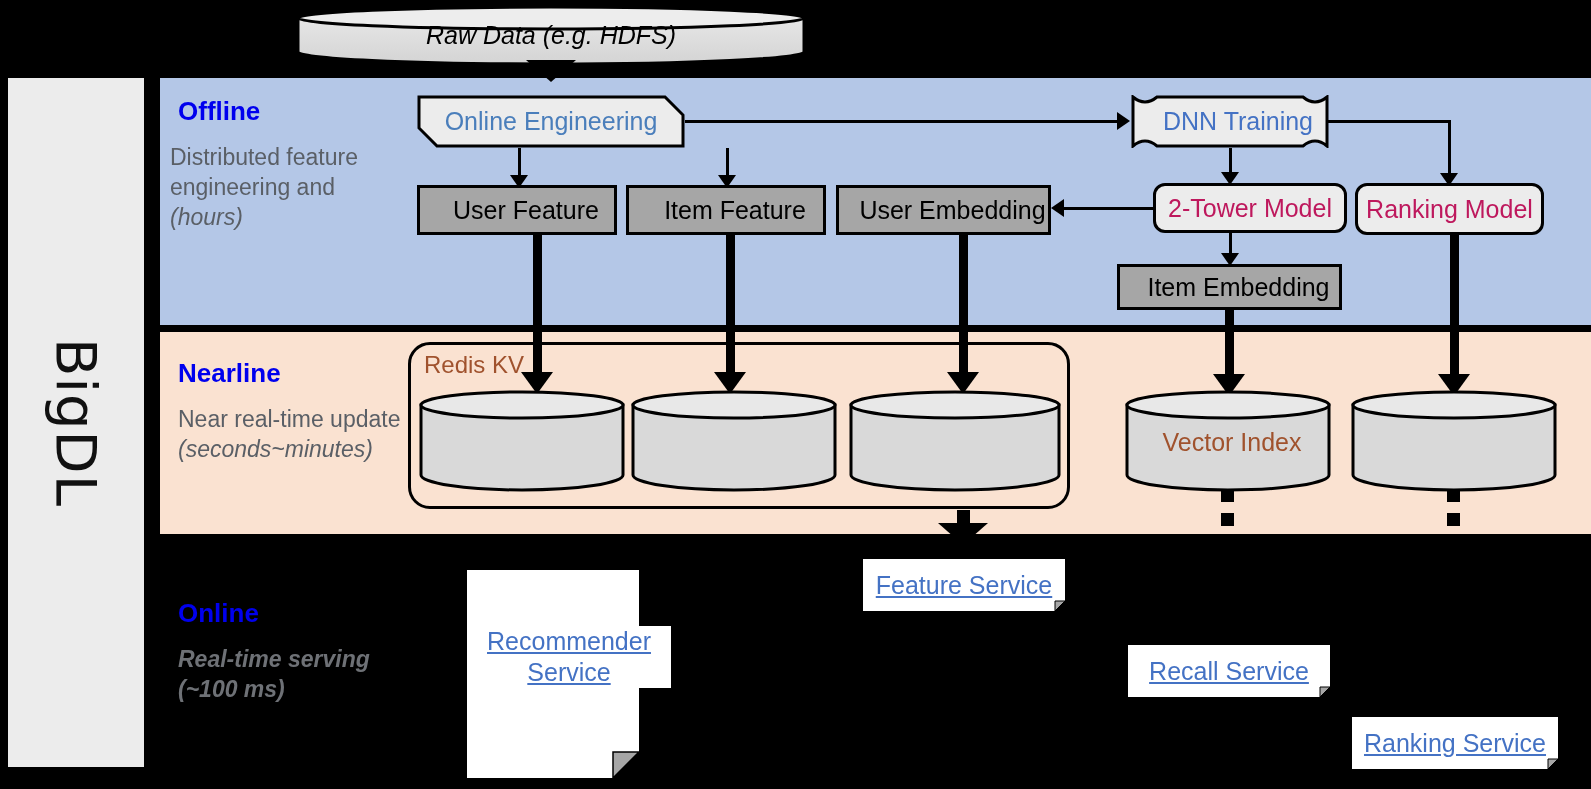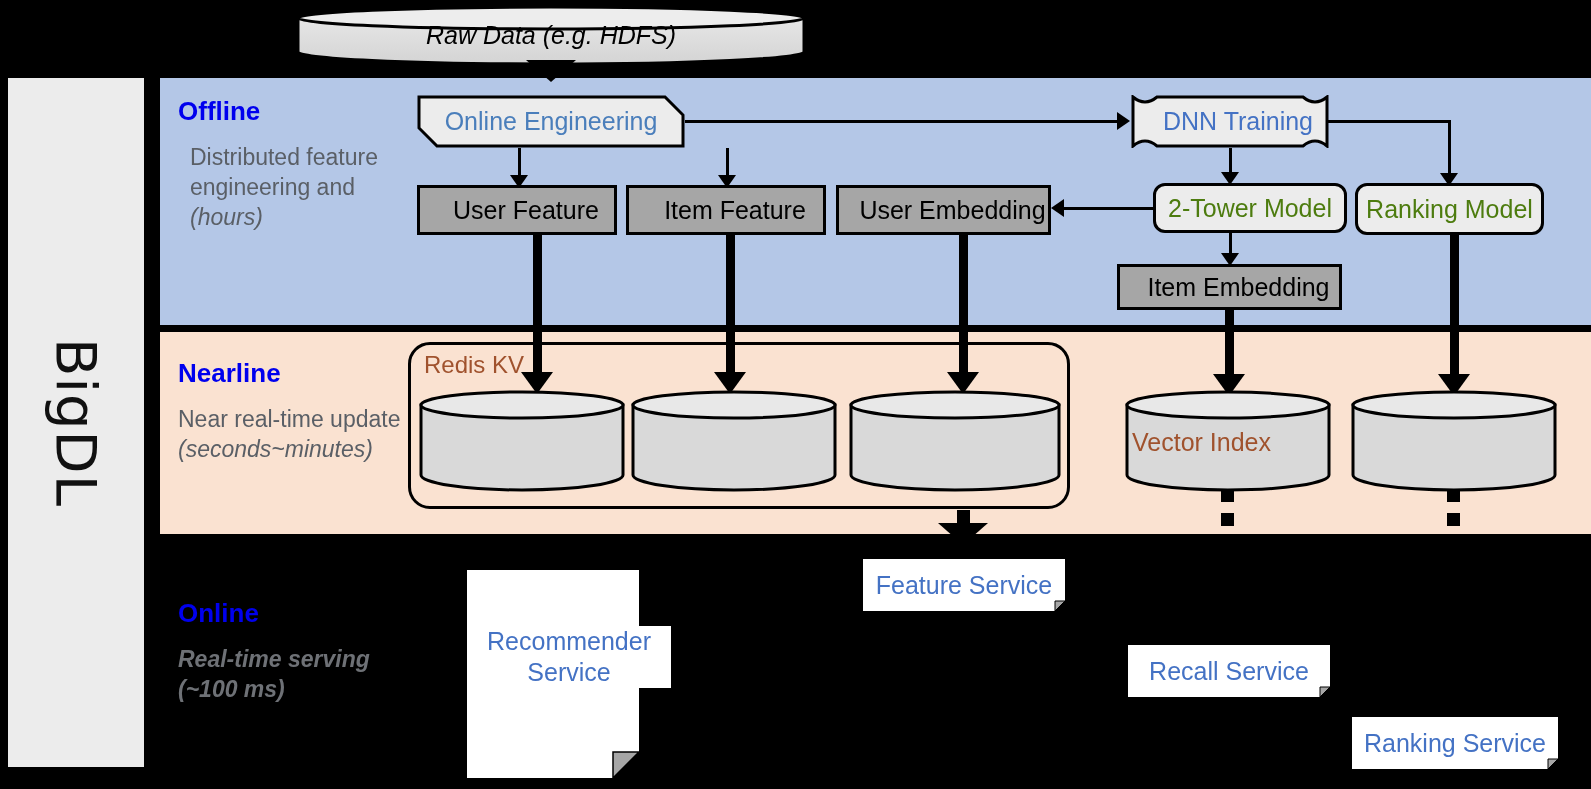"Distributed feature engineering and" #desc-offline { left: 190px -> 170px }
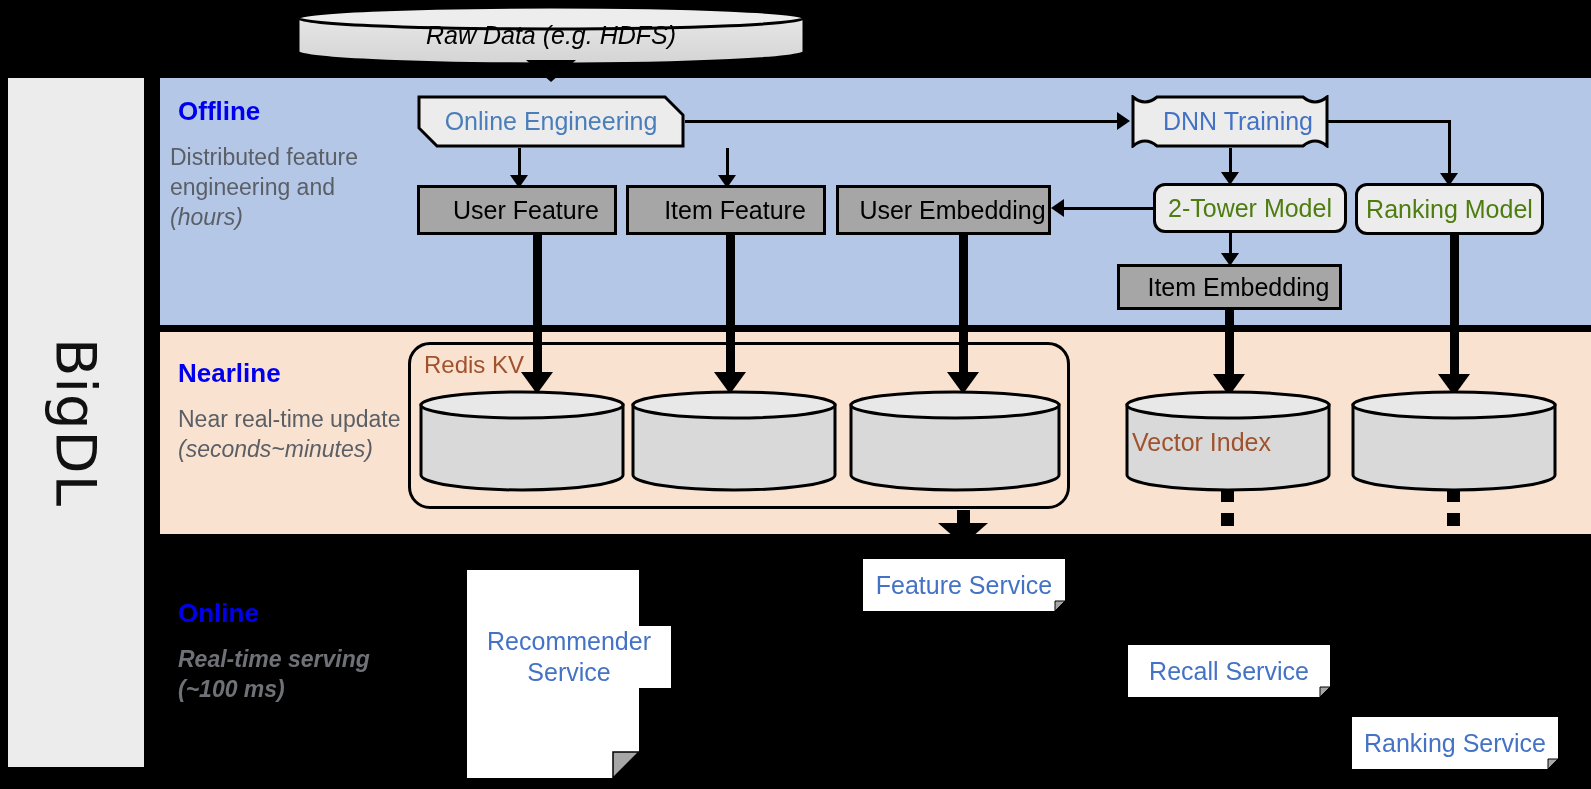"2-Tower Model" .round-box { color: #4d7c0f -> #be185d }
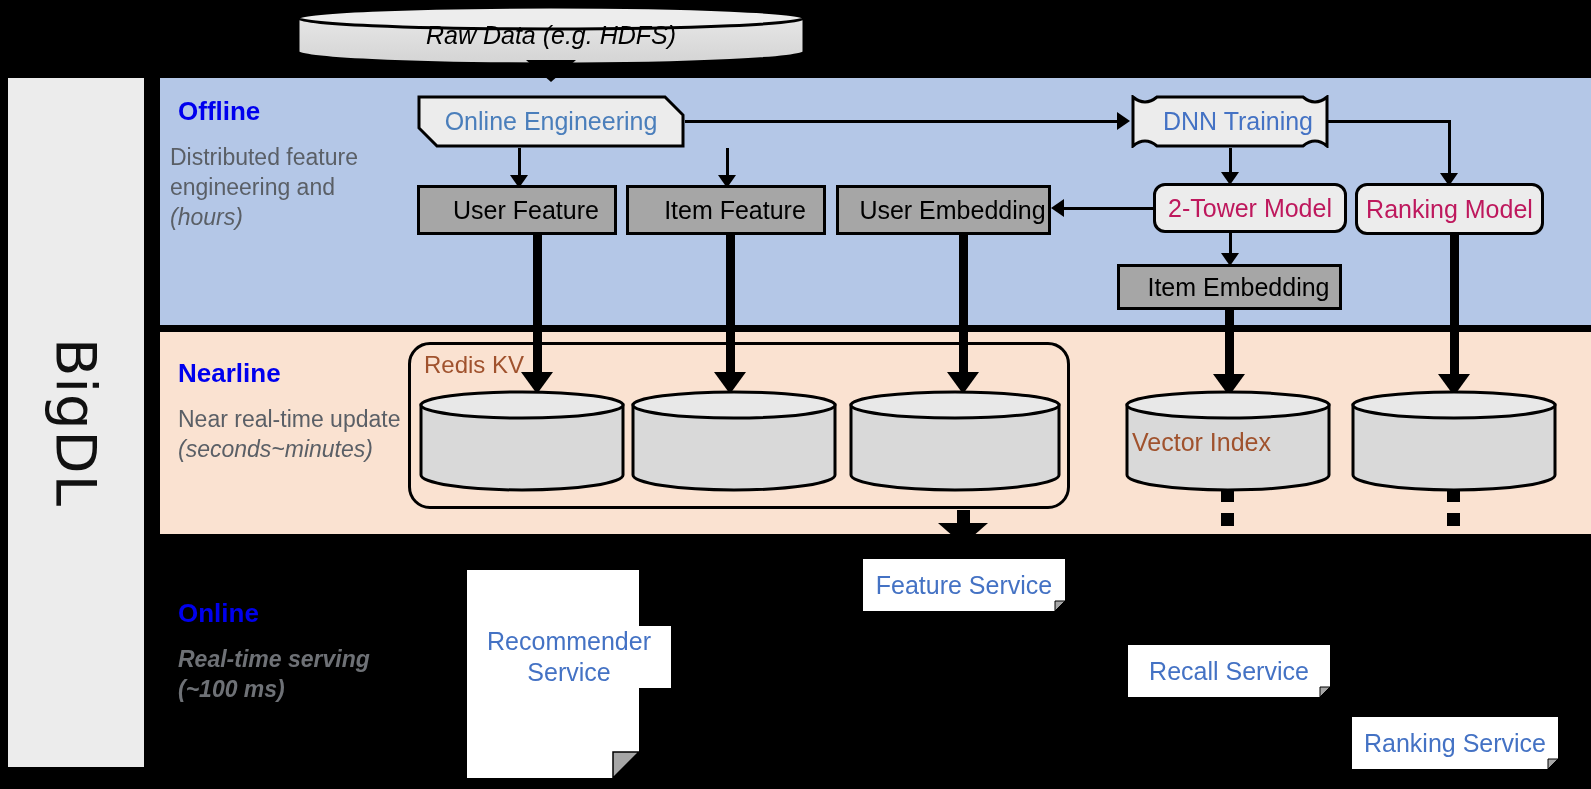"Vector Index" .cyl .cyl-label { text-align: left -> center }
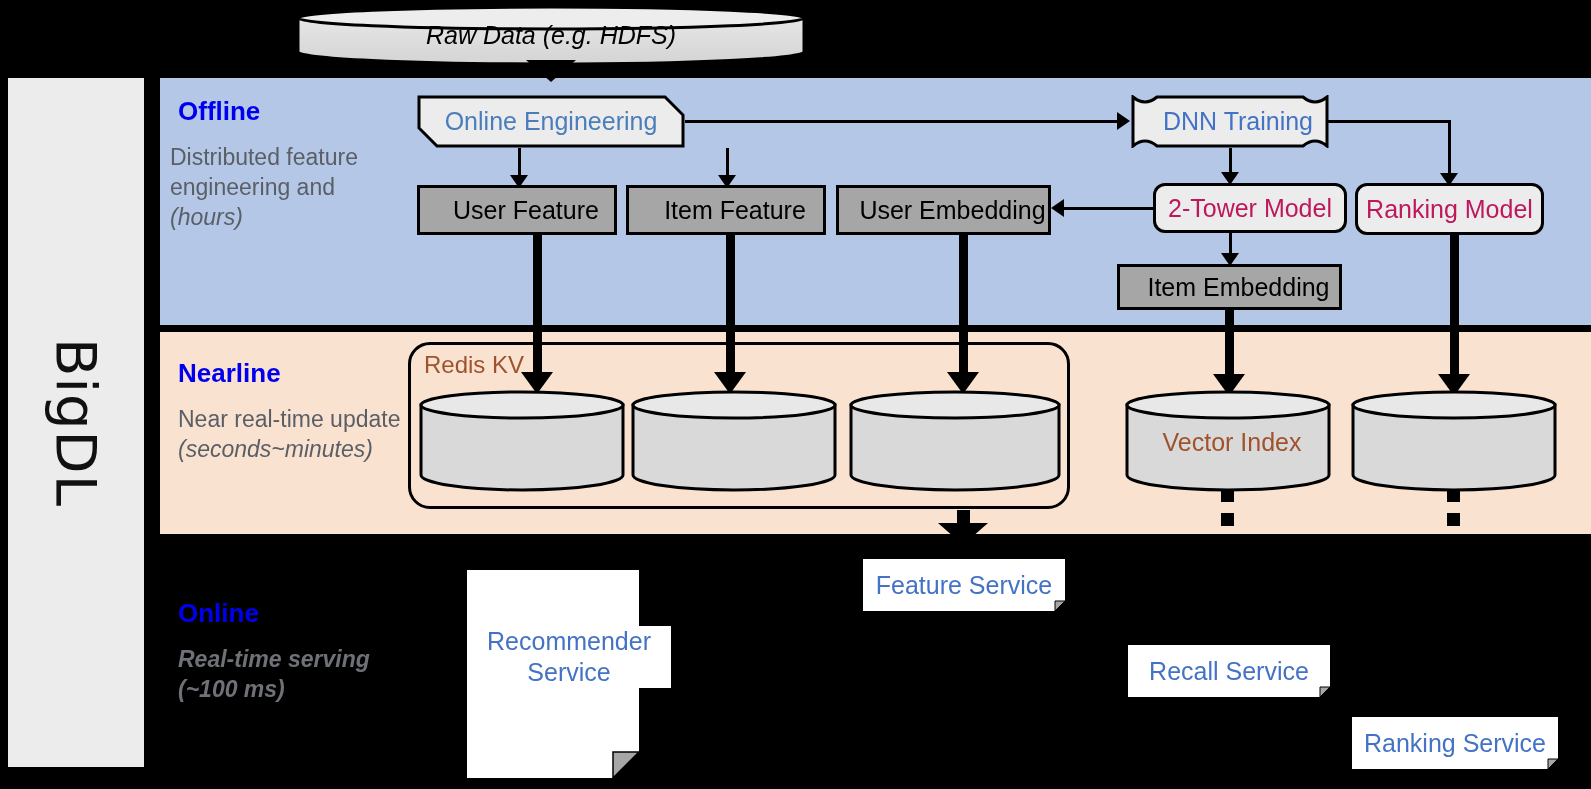"Feature Service" .white-doc { text-decoration: none -> underline }
